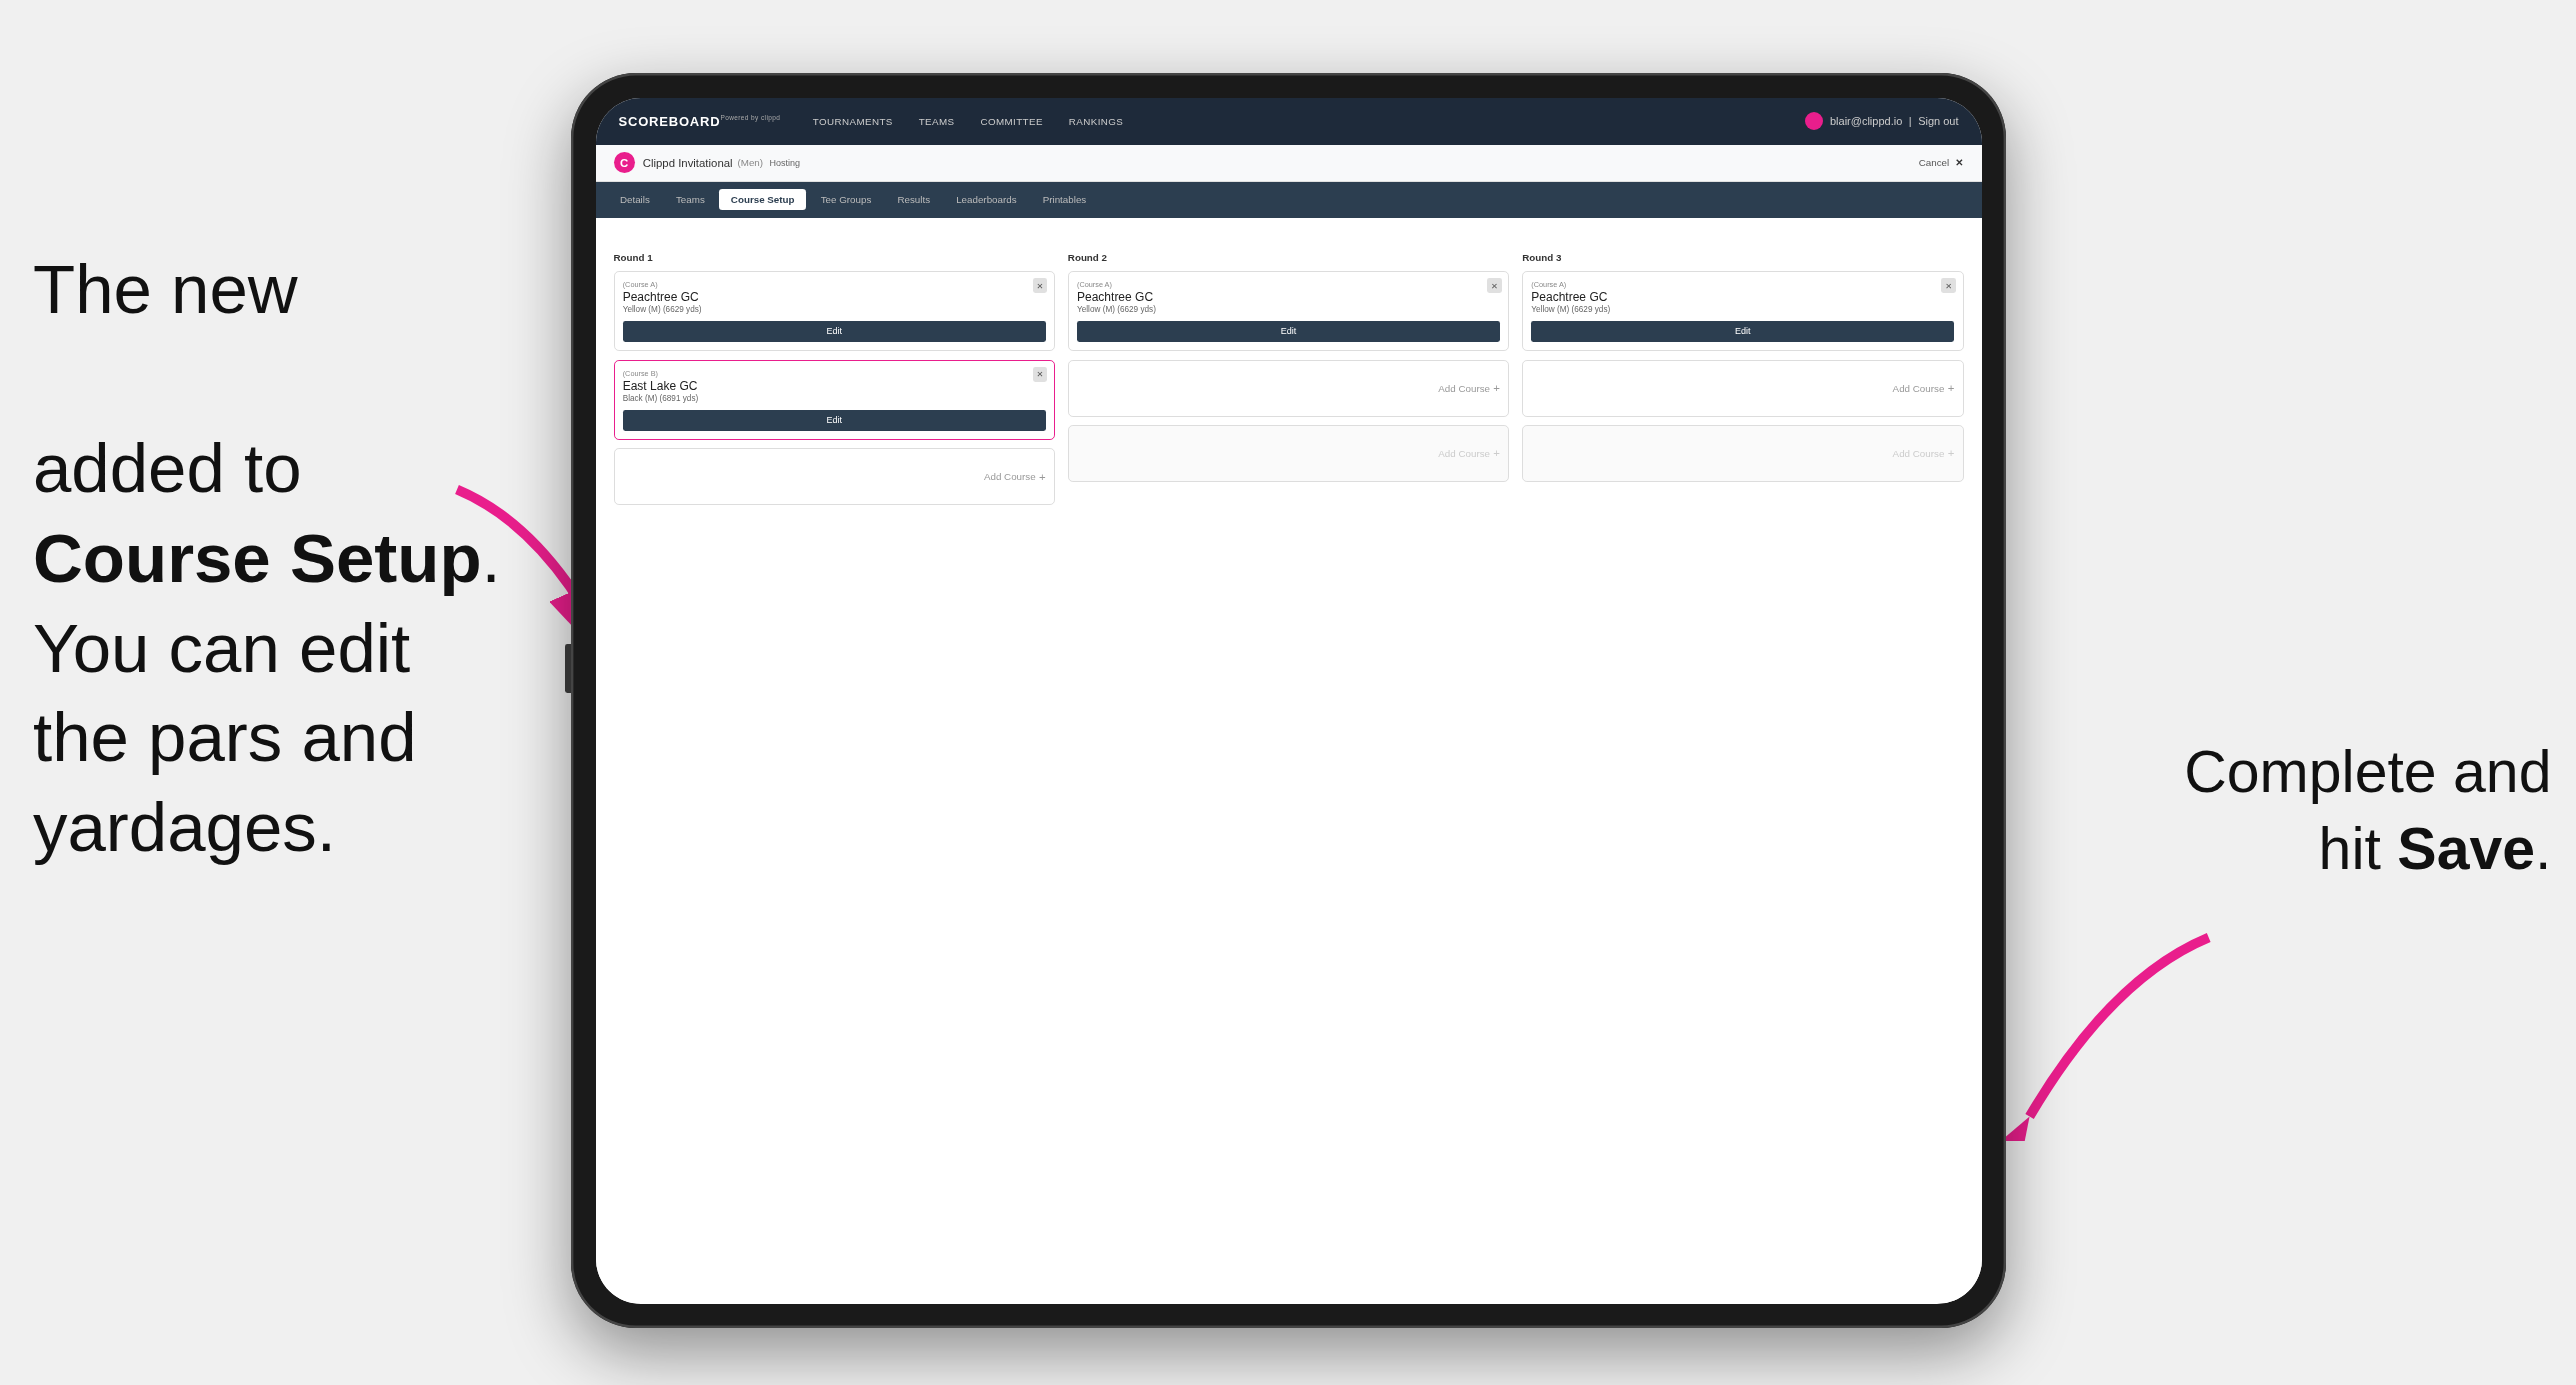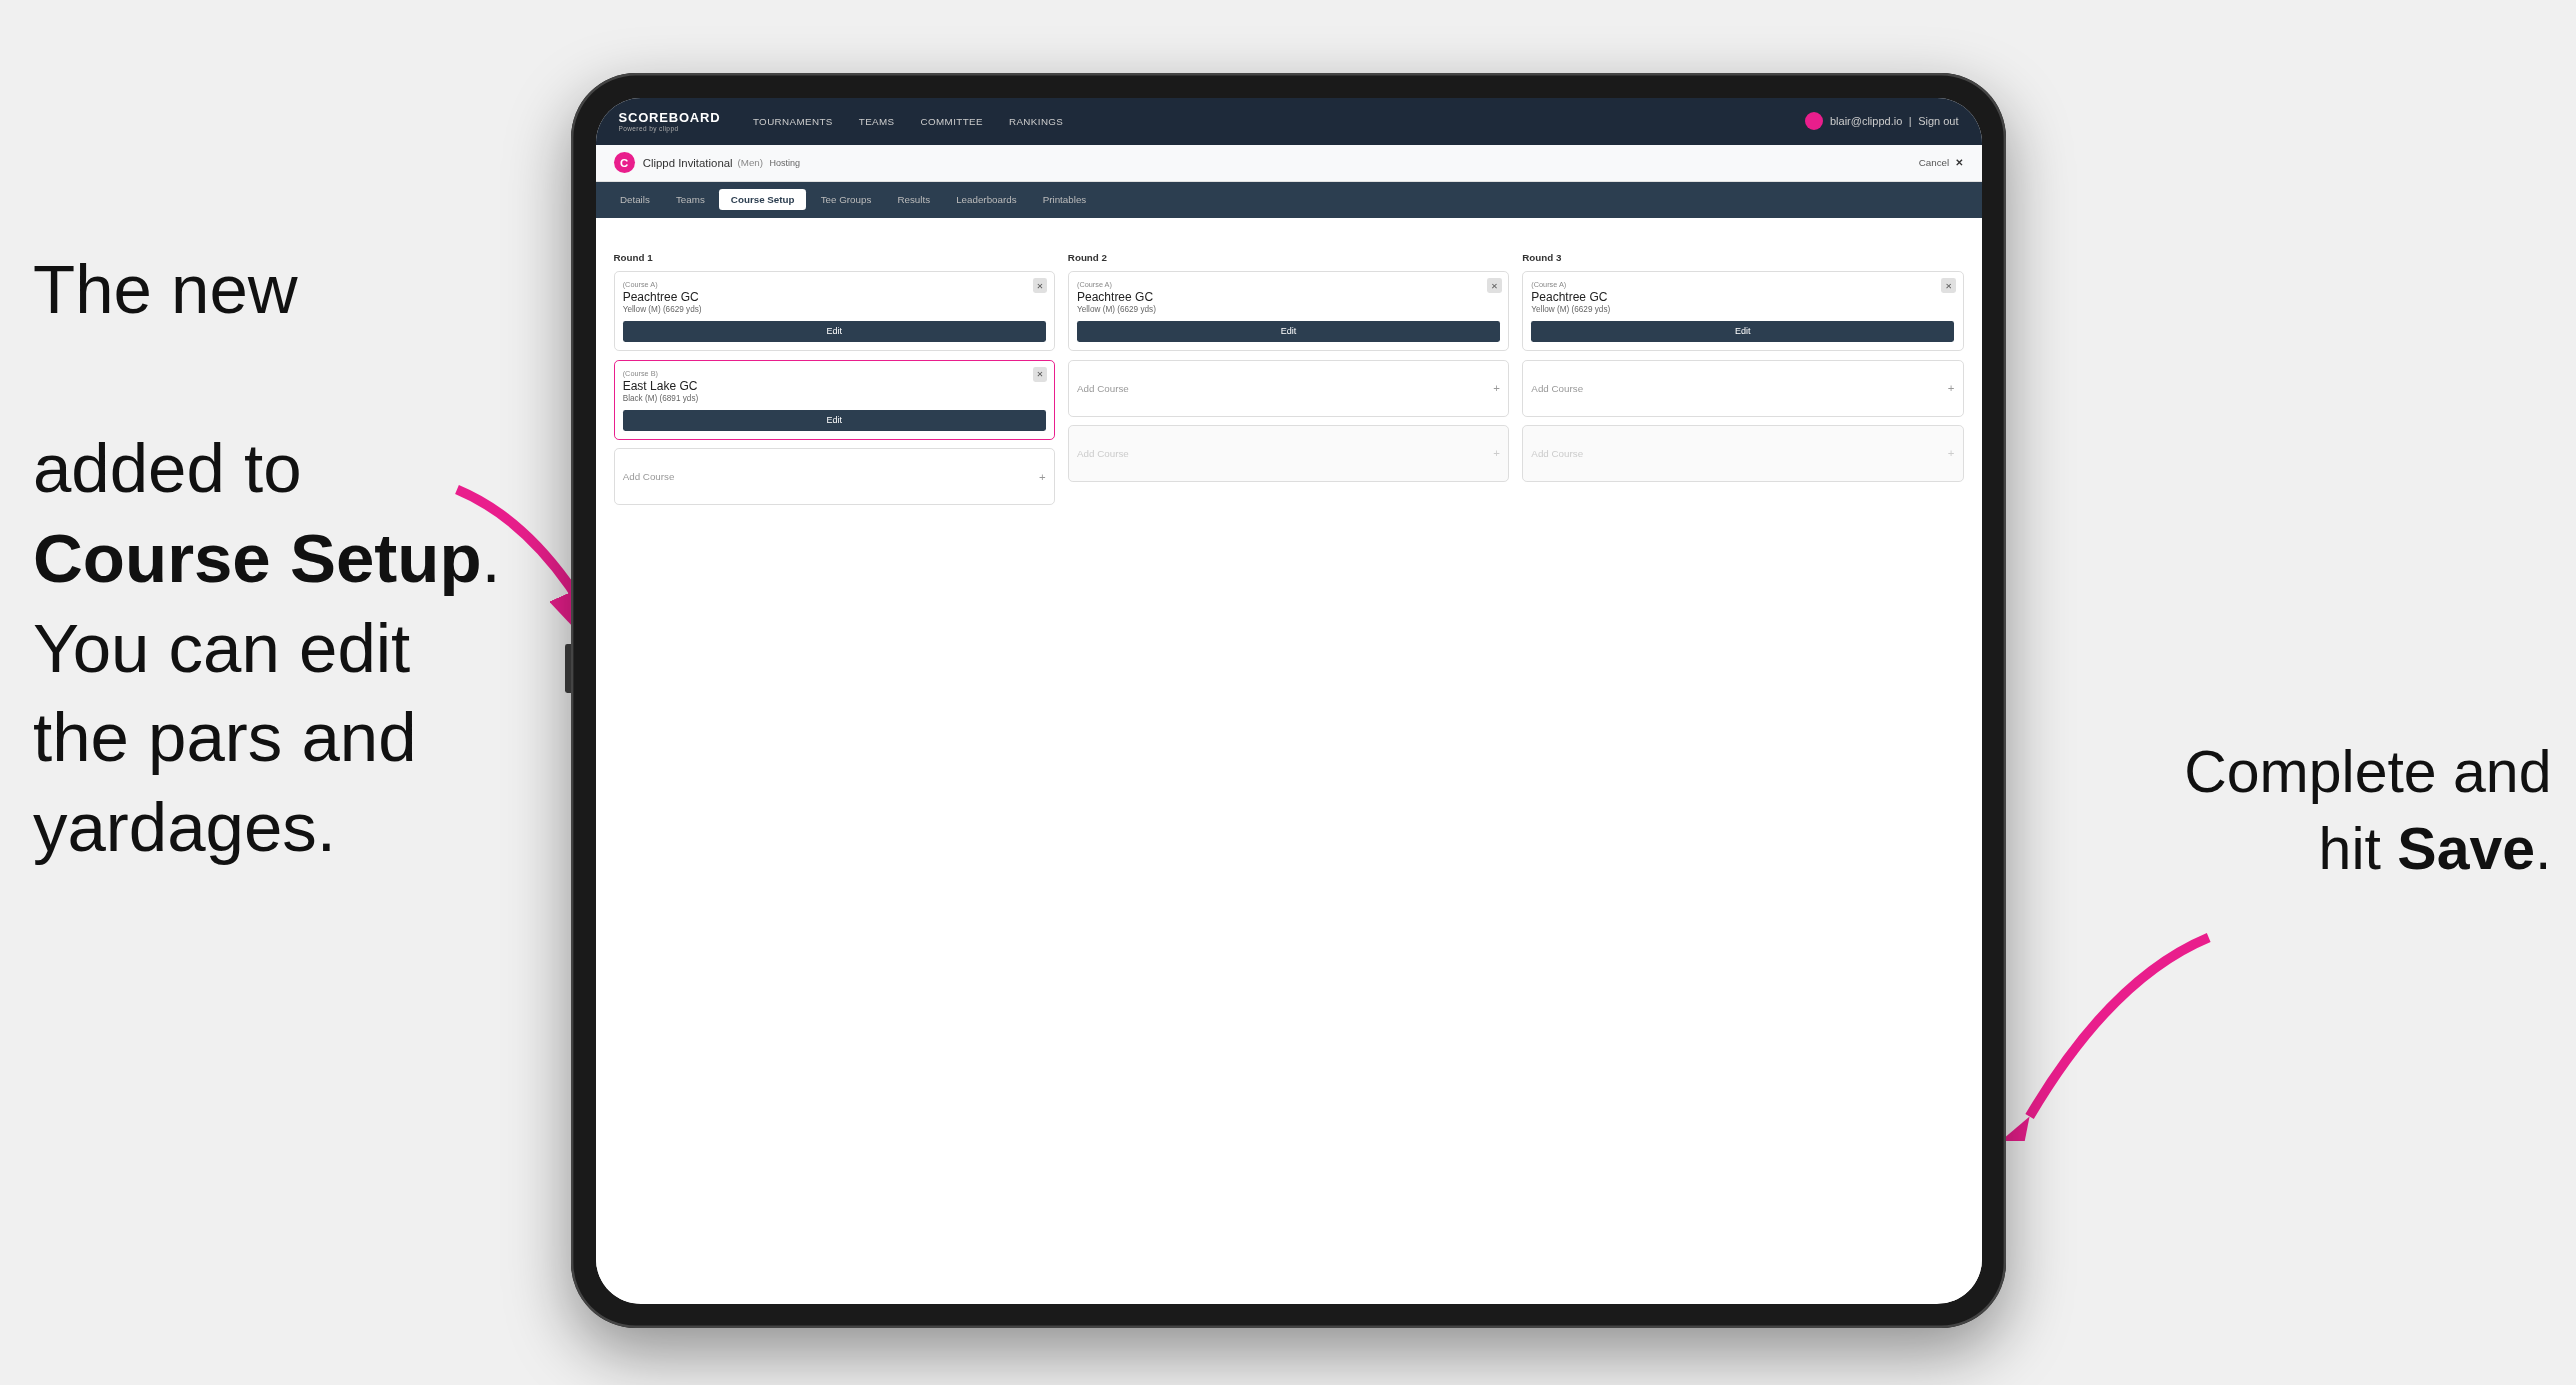"SCOREBOARD" .scoreboard-logo { flex-direction: column -> none }
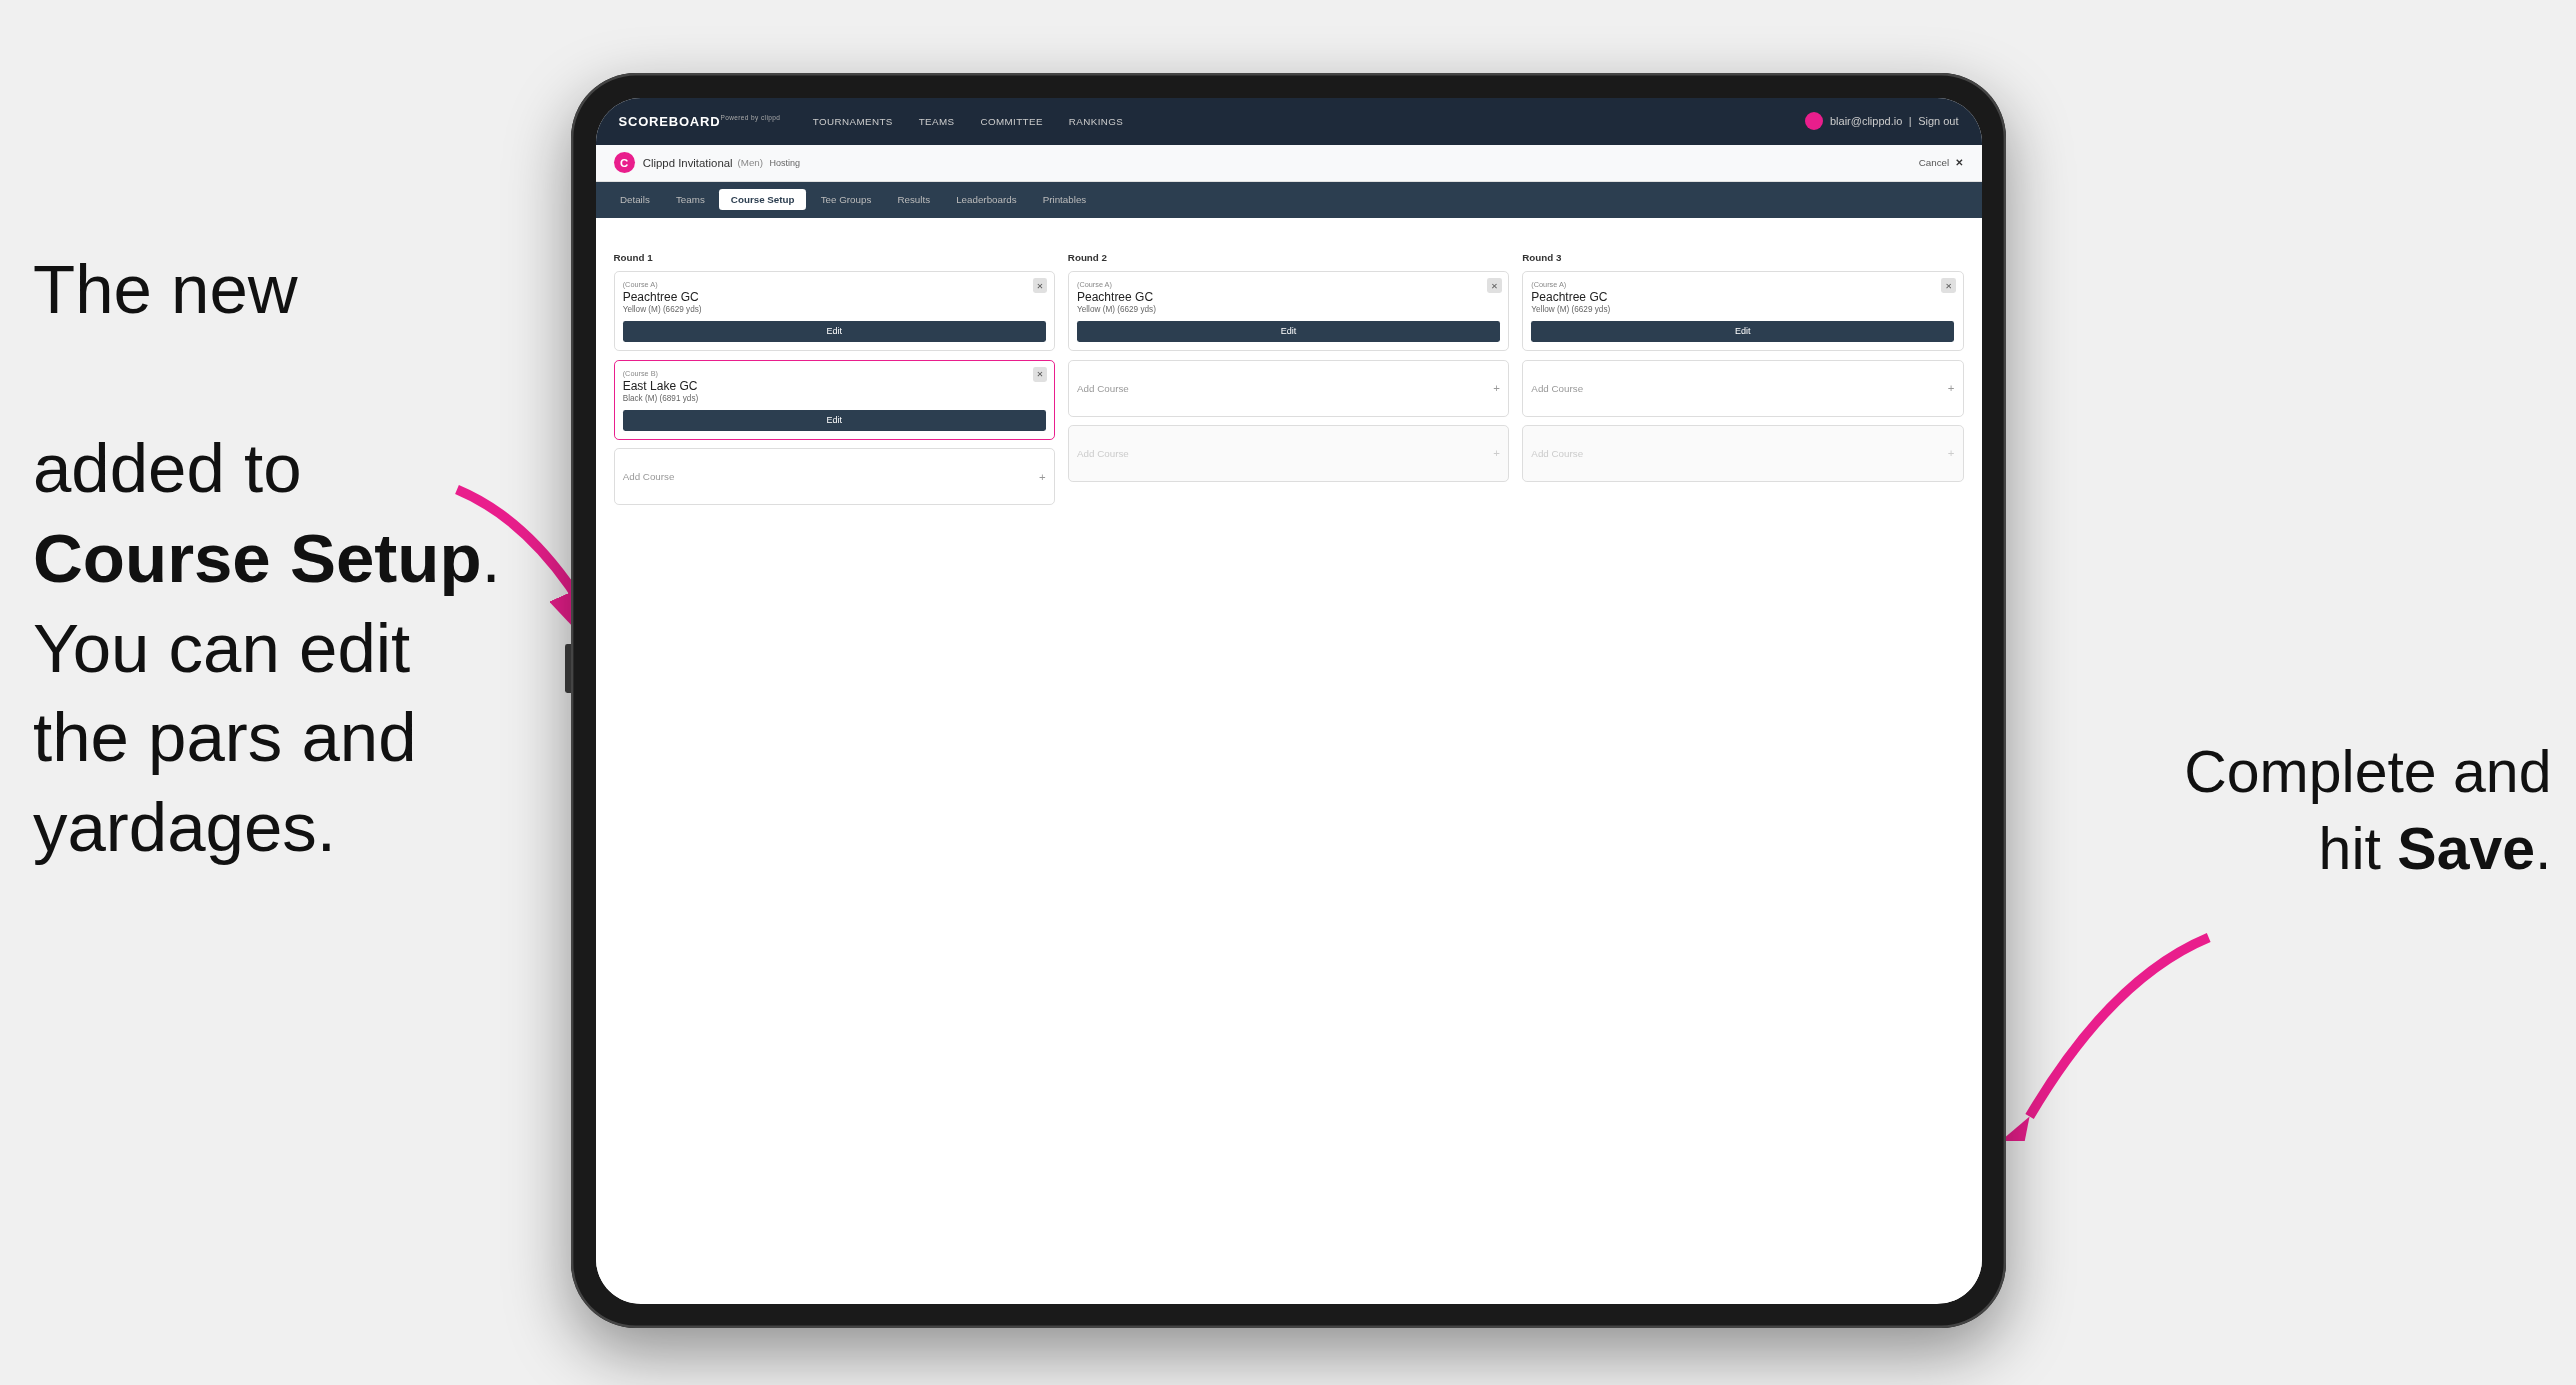"Add Course" .add-course-card { gap: 32px -> none; justify-content: space-between -> flex-end }
